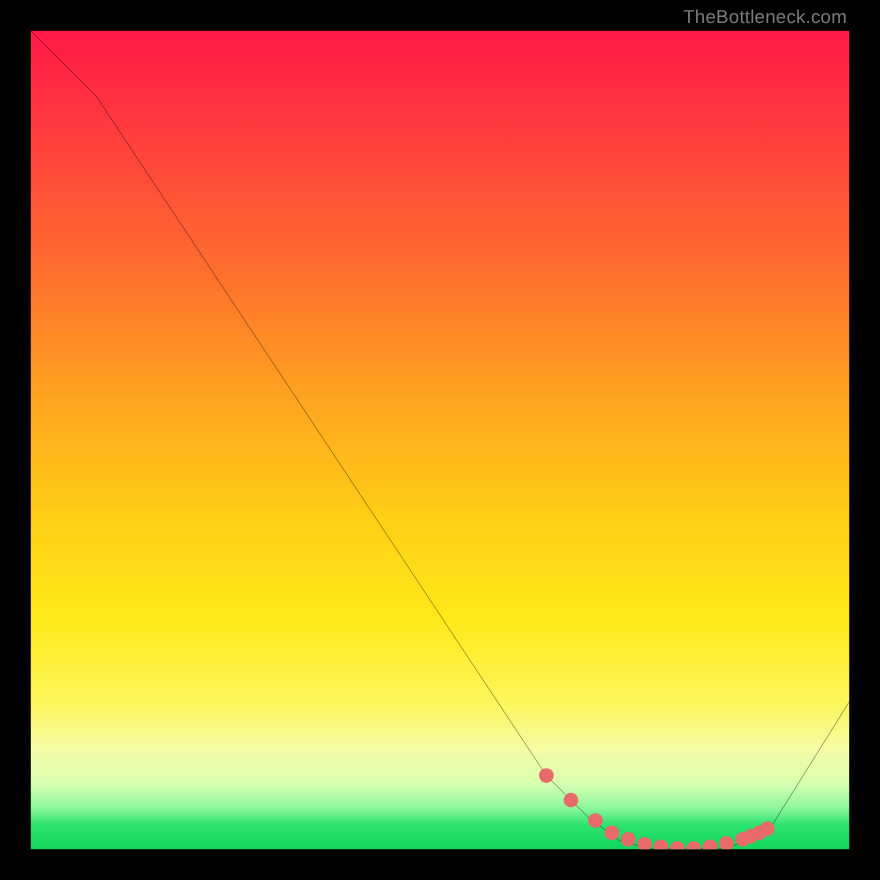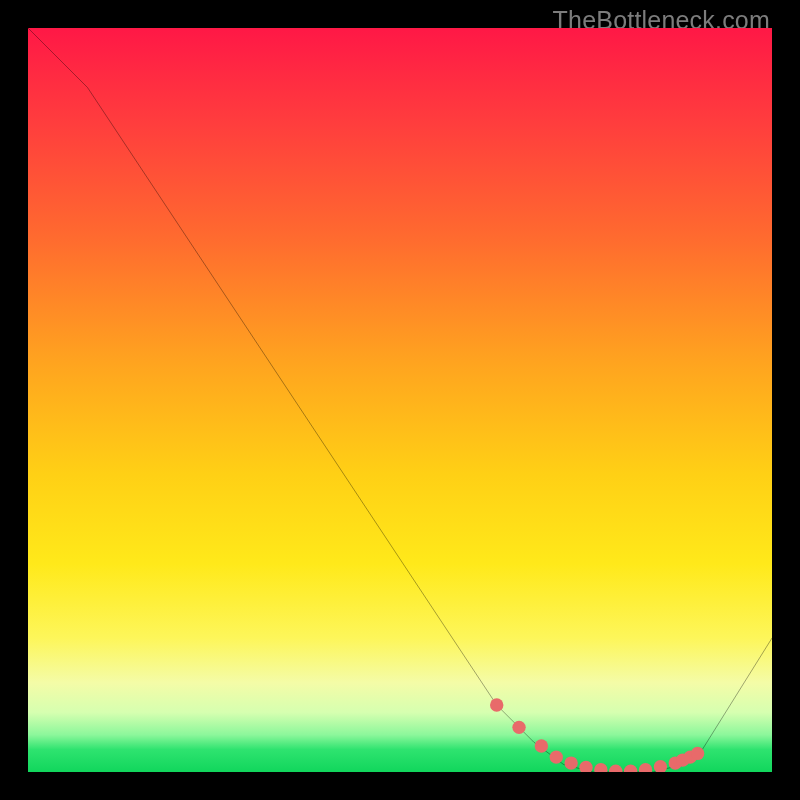"TheBottleneck.com" .attribution { font-size: 25px -> 17px }
